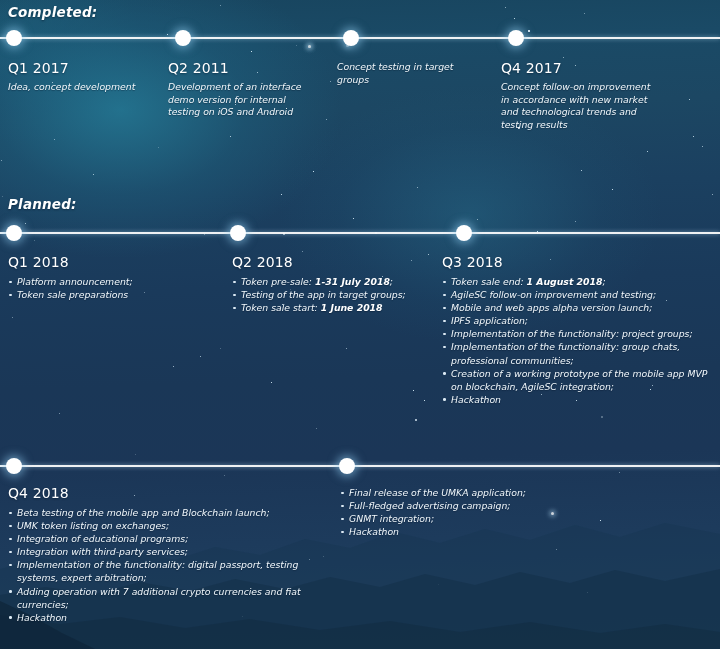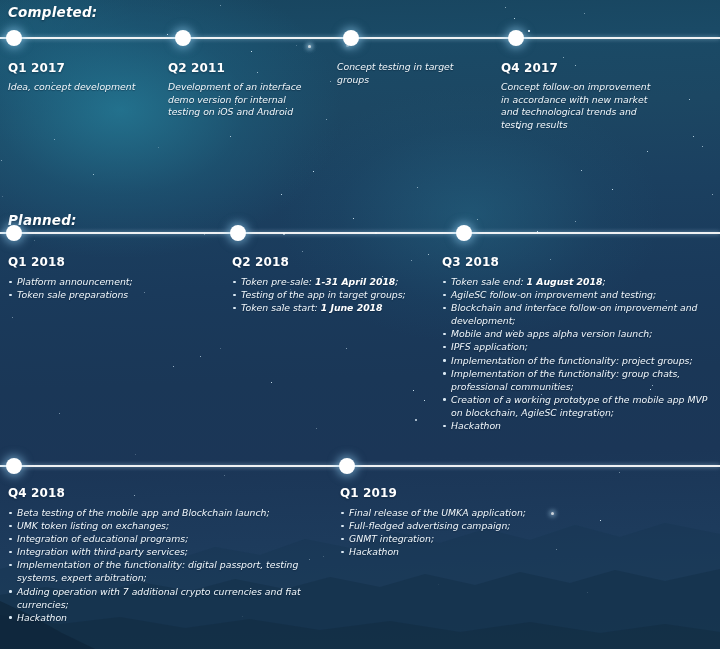"Q1 2017" .col h3 { font-size: 12px -> 14px; font-weight: bold -> normal }
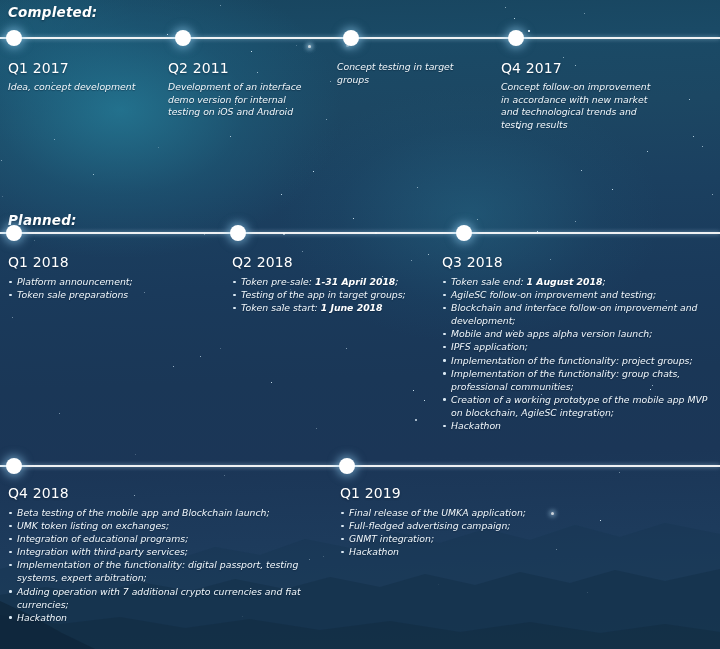"Planned:" .section-label.planned { margin-top: 16px -> none }
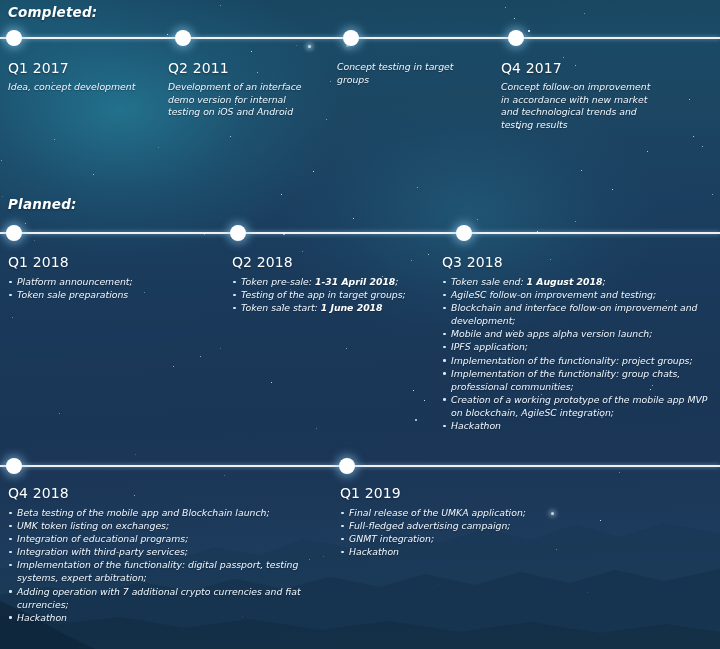"1-31 April 2018" b { text: April -> July }
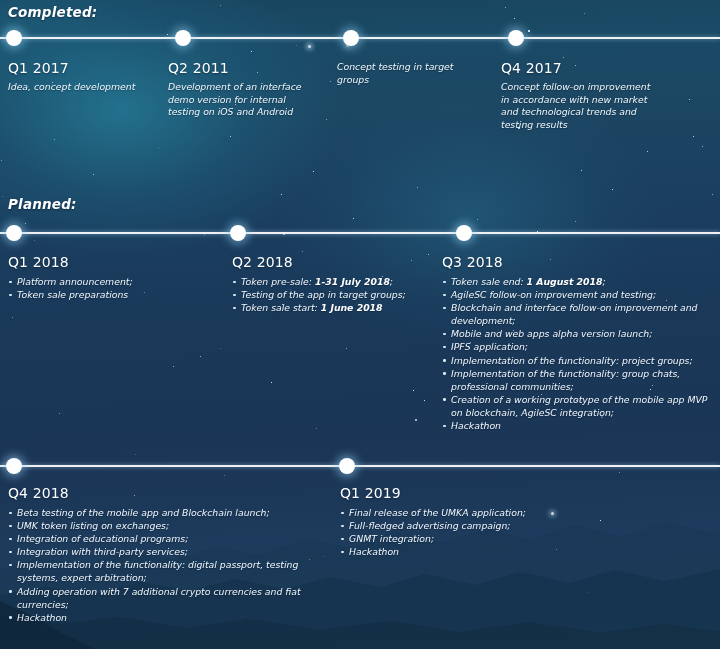"Blockchain and interface follow-on" li { html: <li>Blockchain and interface follow-on improvement and development;</li> -> none }
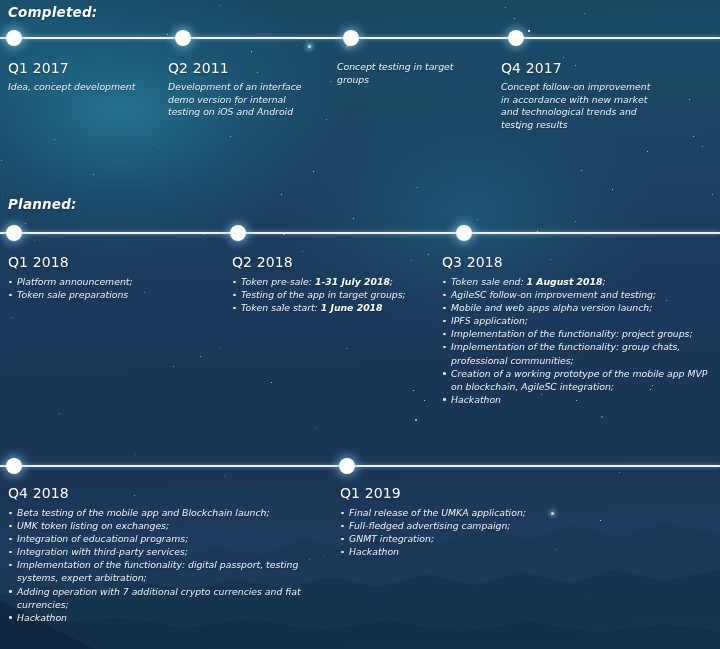"Q1 2019" h3 { html: <h3>Q1 2019</h3> -> none }
